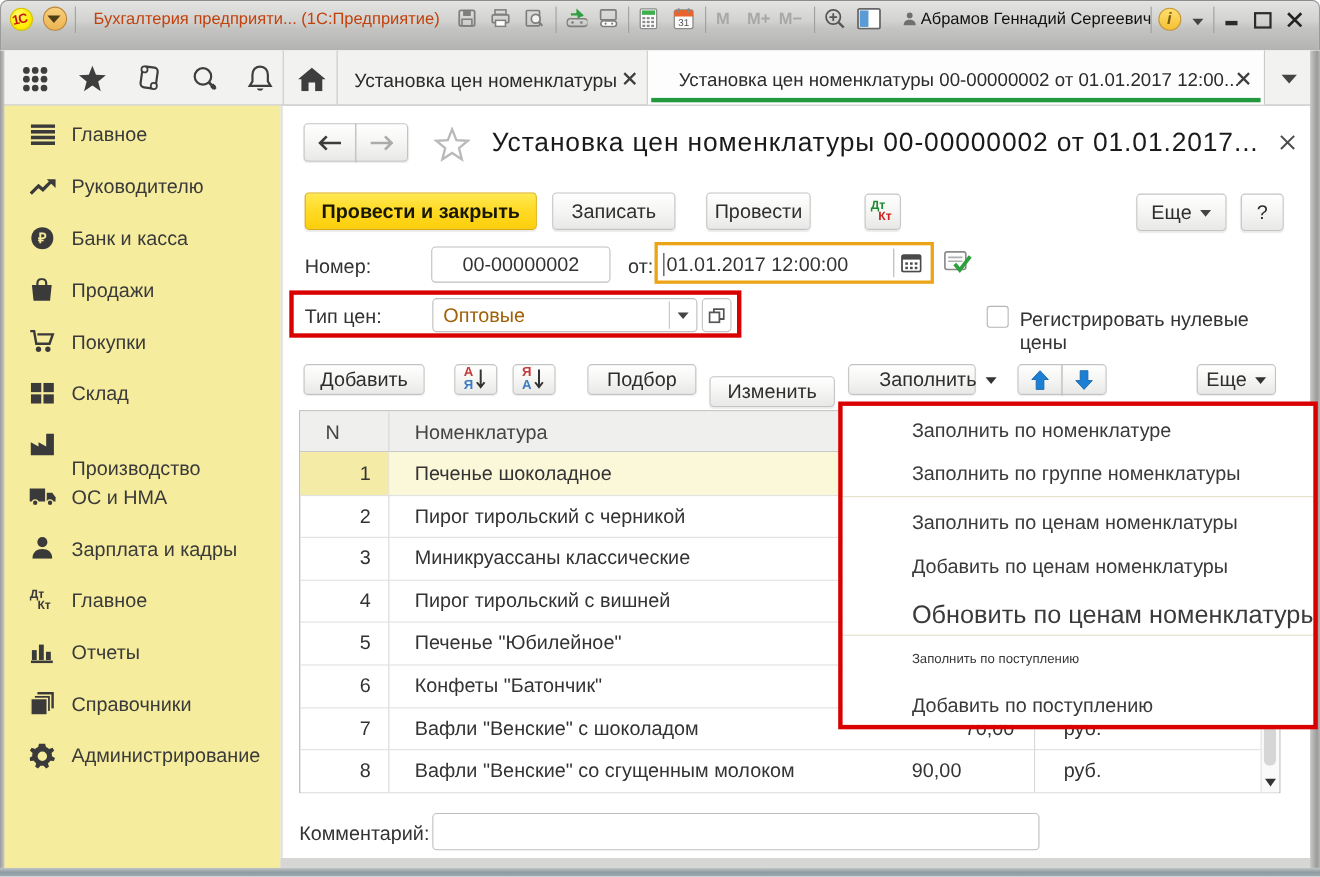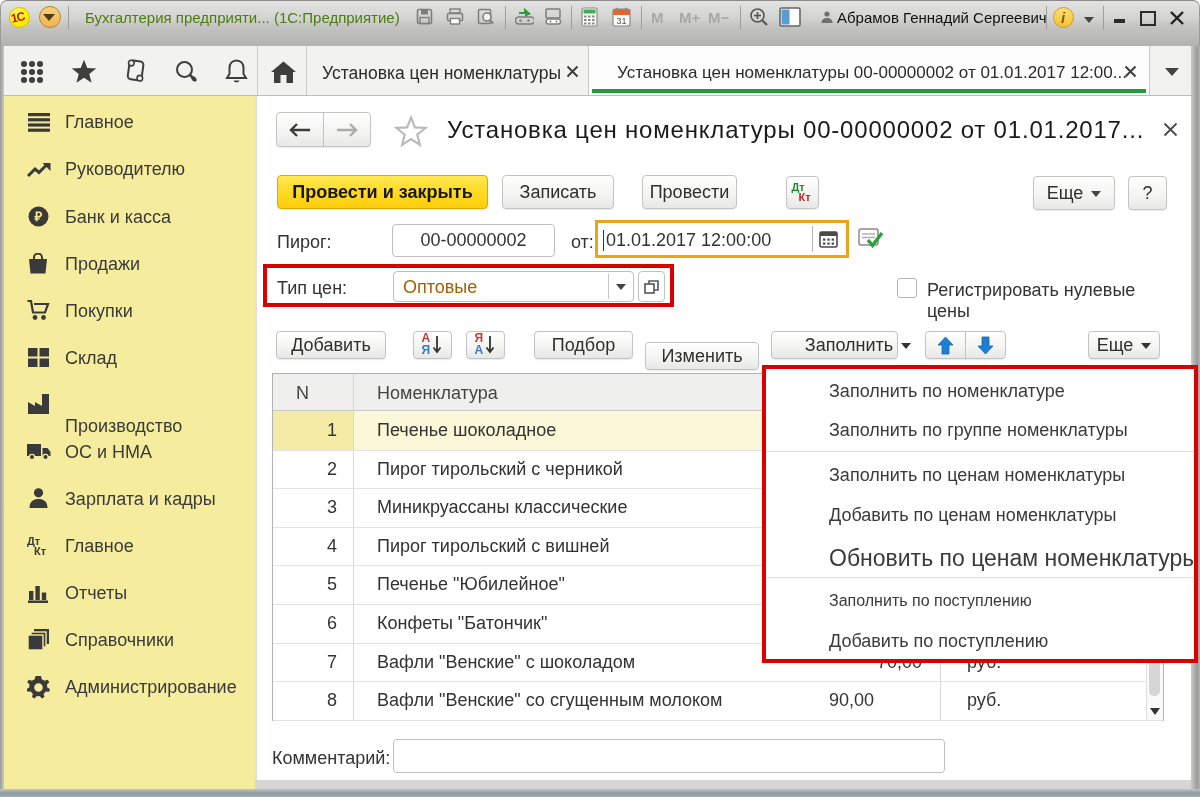"Бухгалтерия предприяти..." div.ab { color: #4d7c0f -> #c2410c }
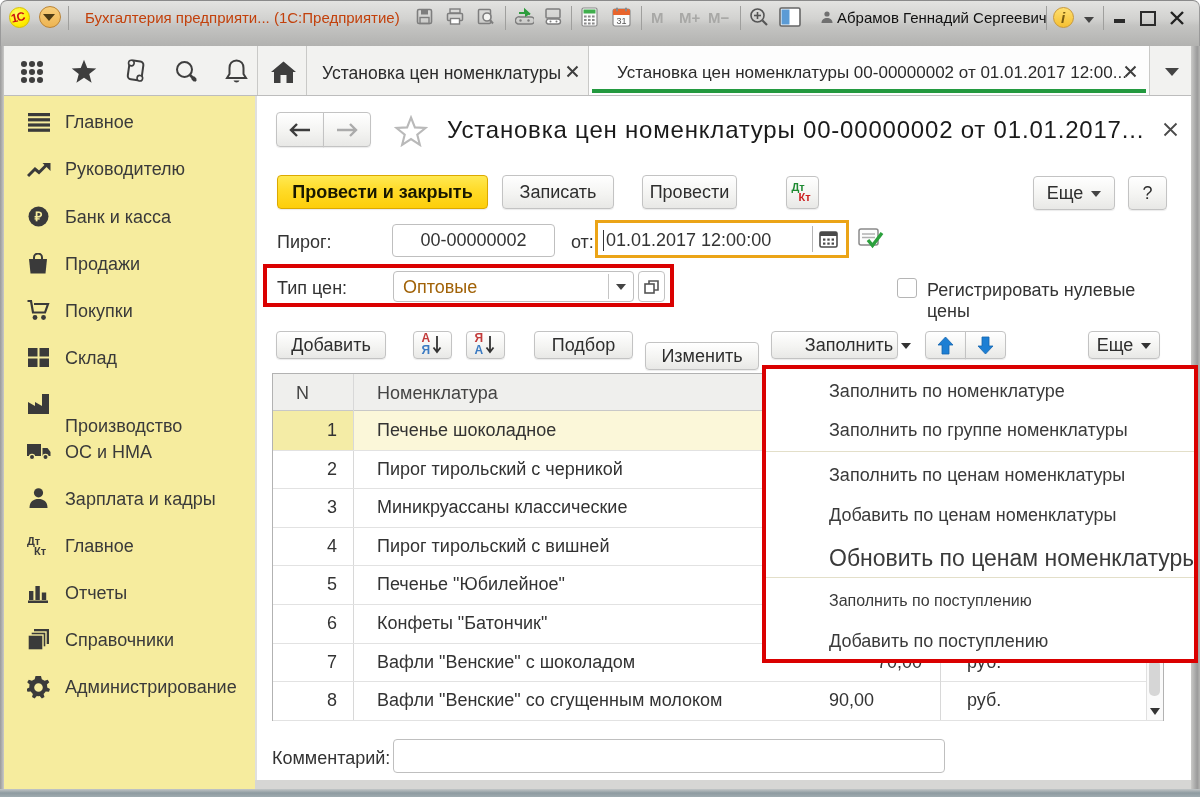"Пирог:" div.lbl { text: Пирог -> Номер }
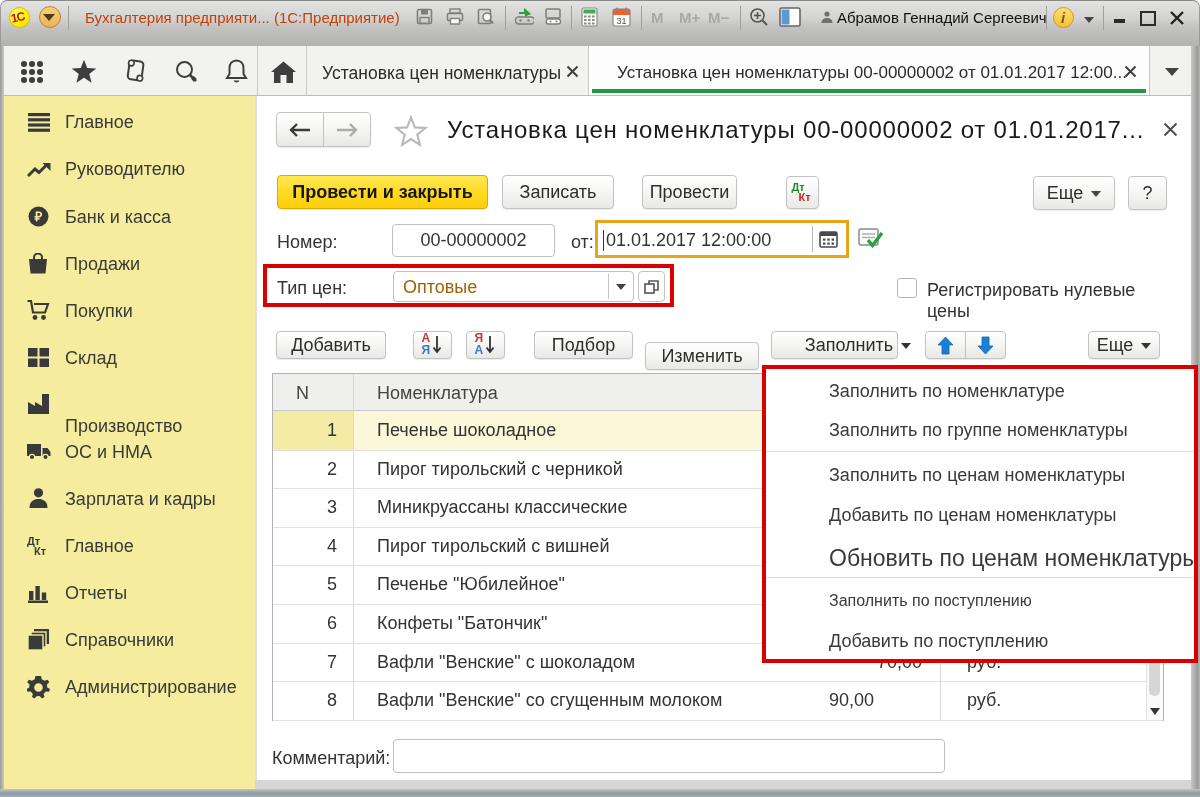"Заполнить" div.btn { width: 127px -> 116px }
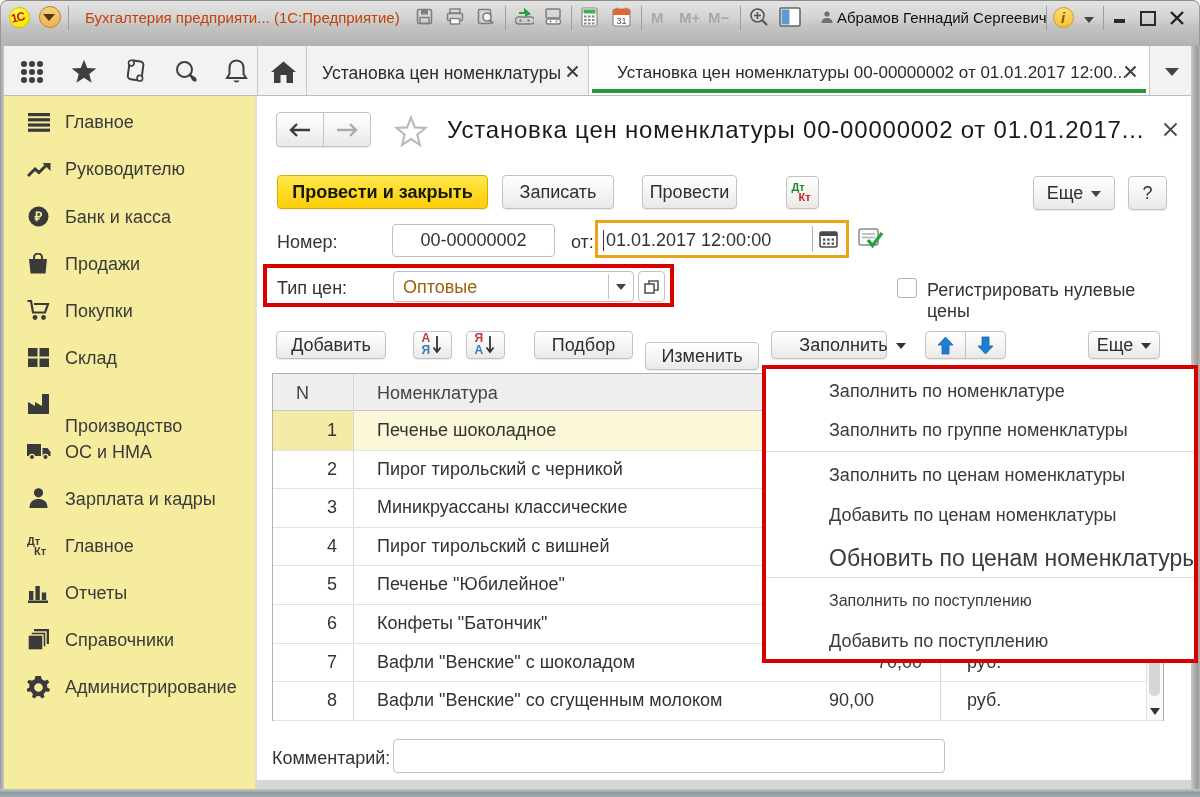"Заполнить по поступлению" div.ab { font-size: 16px -> 12px }
